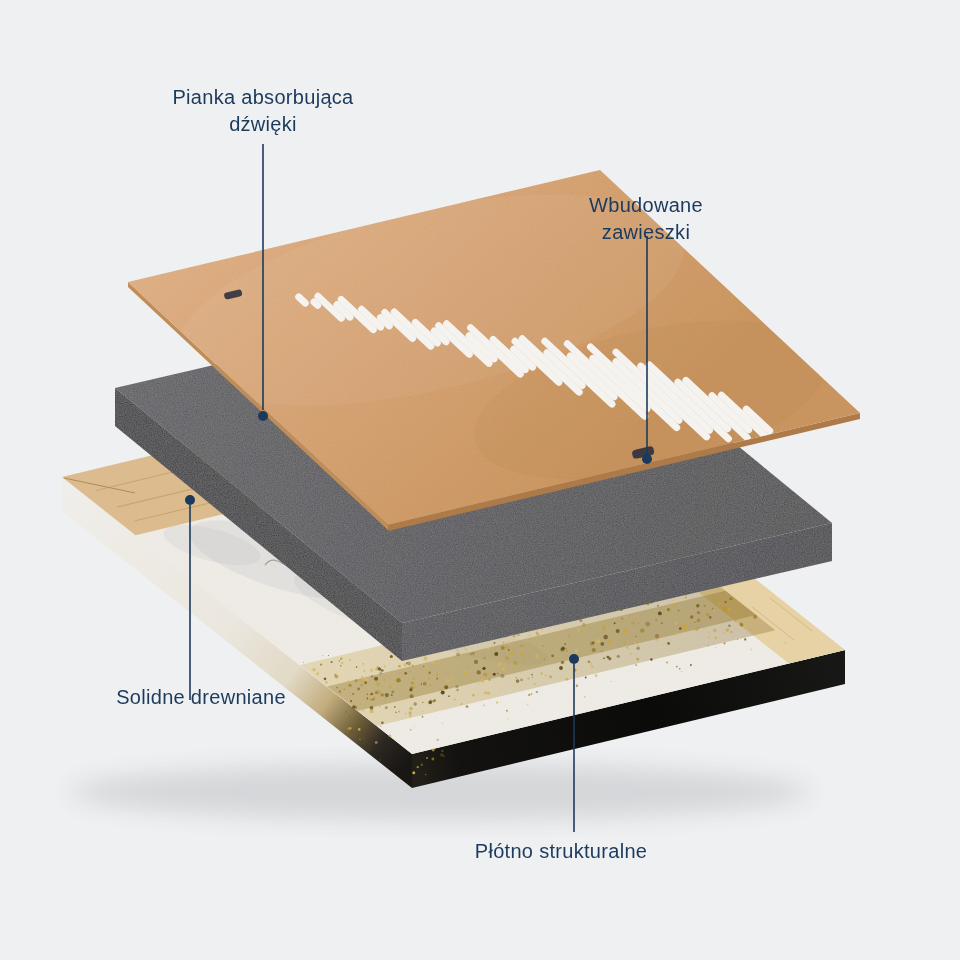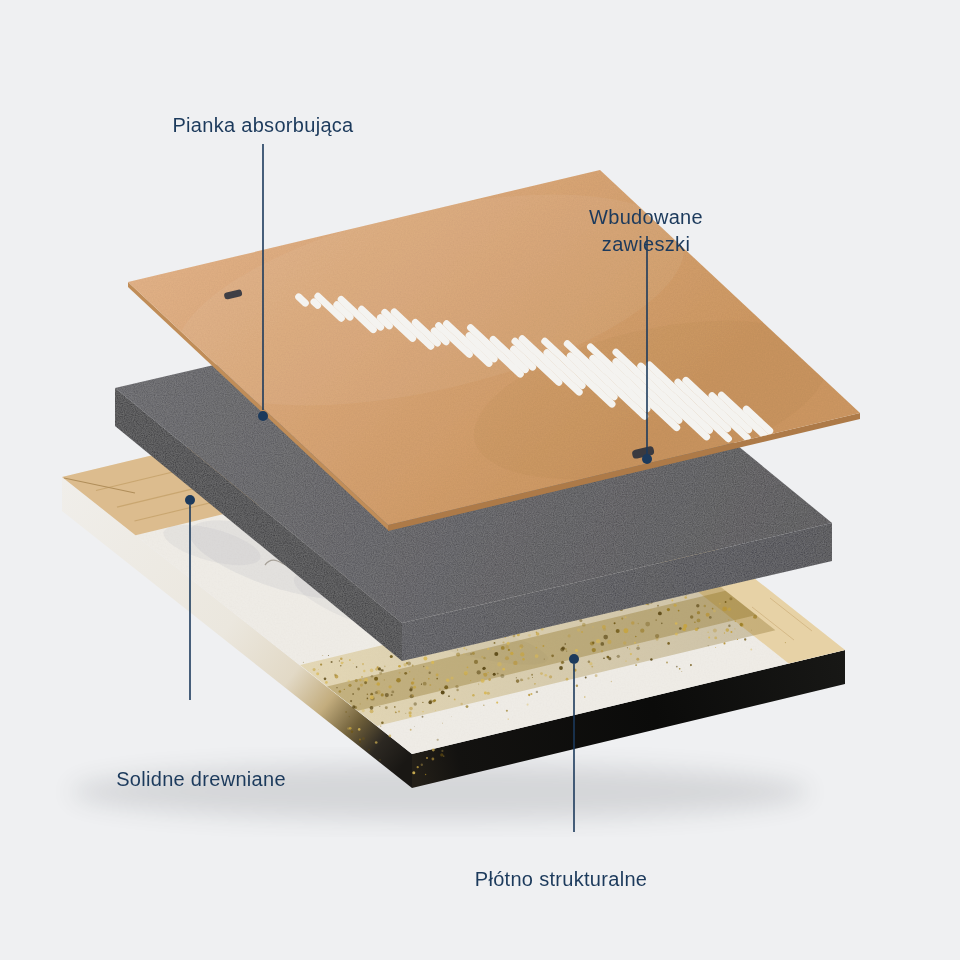"Pianka absorbująca" .label { margin-top: 28px -> none }
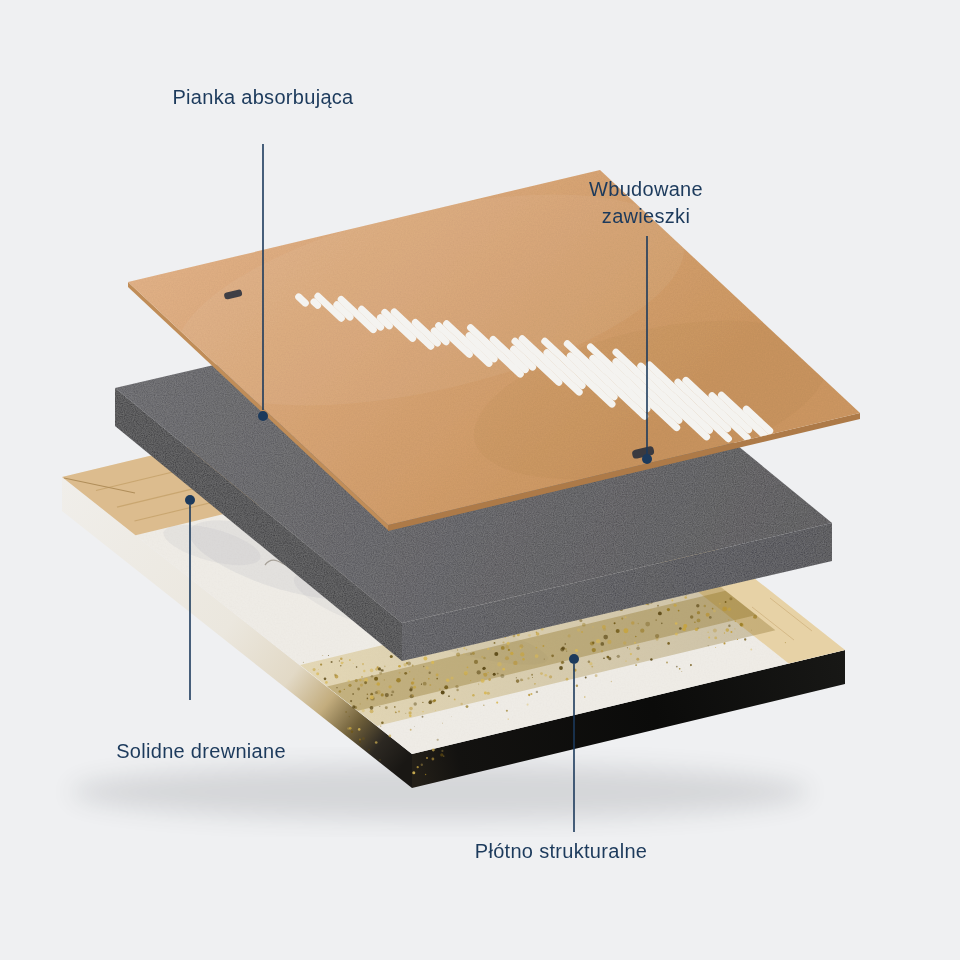"dźwięki" div { html: none -> <div>dźwięki</div> }
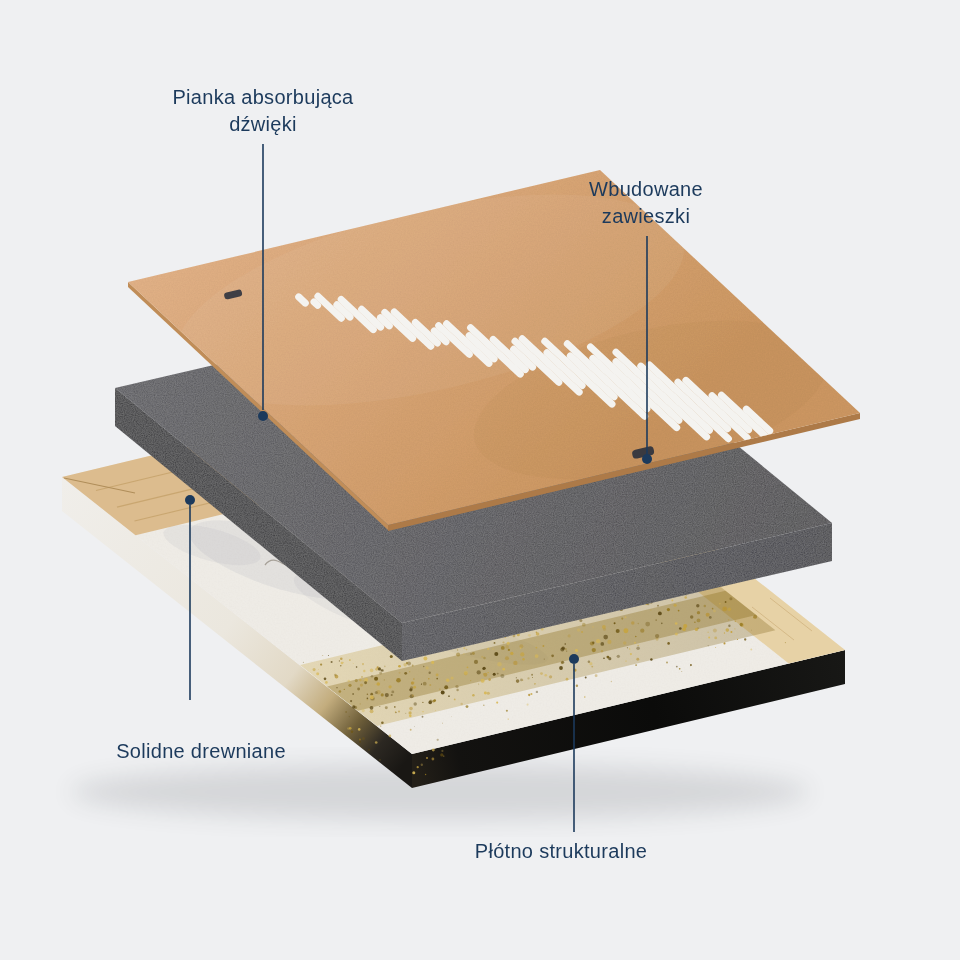"Wbudowane" div.label { top: 176px -> 192px }
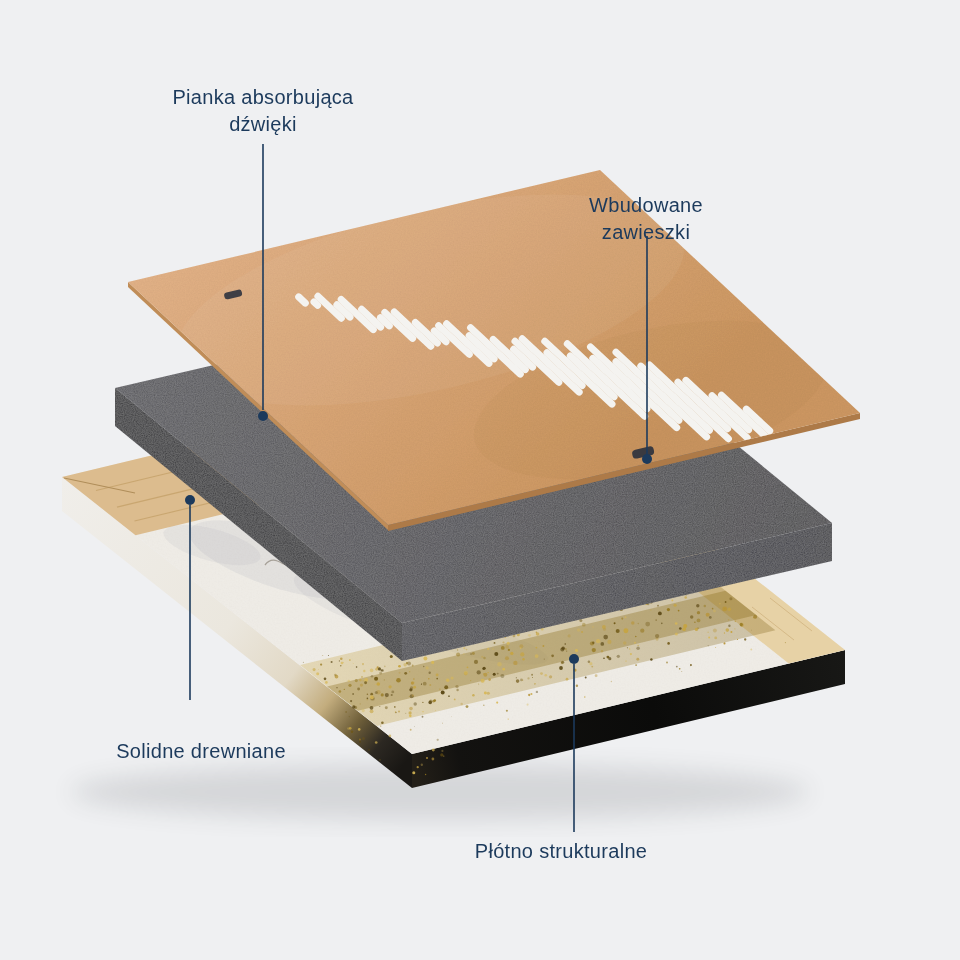"Solidne drewniane" div.label { top: 738px -> 684px }
